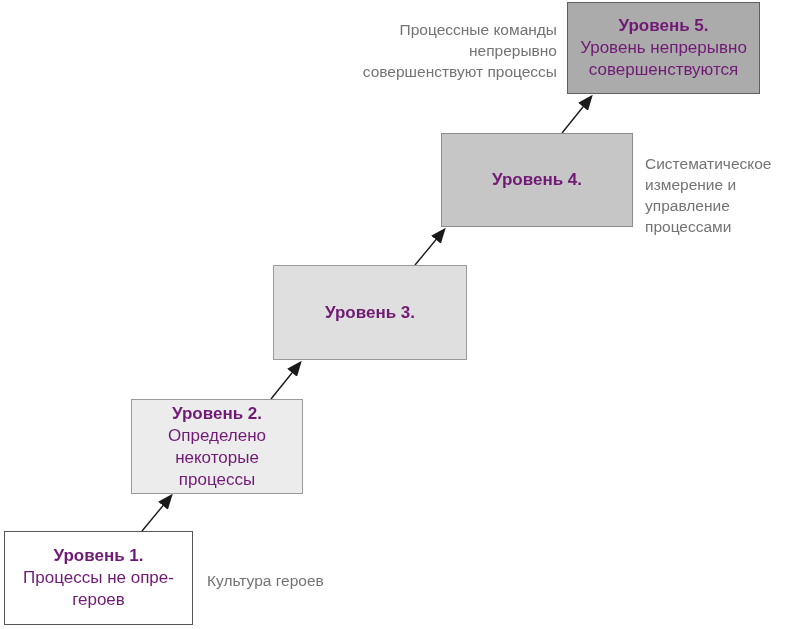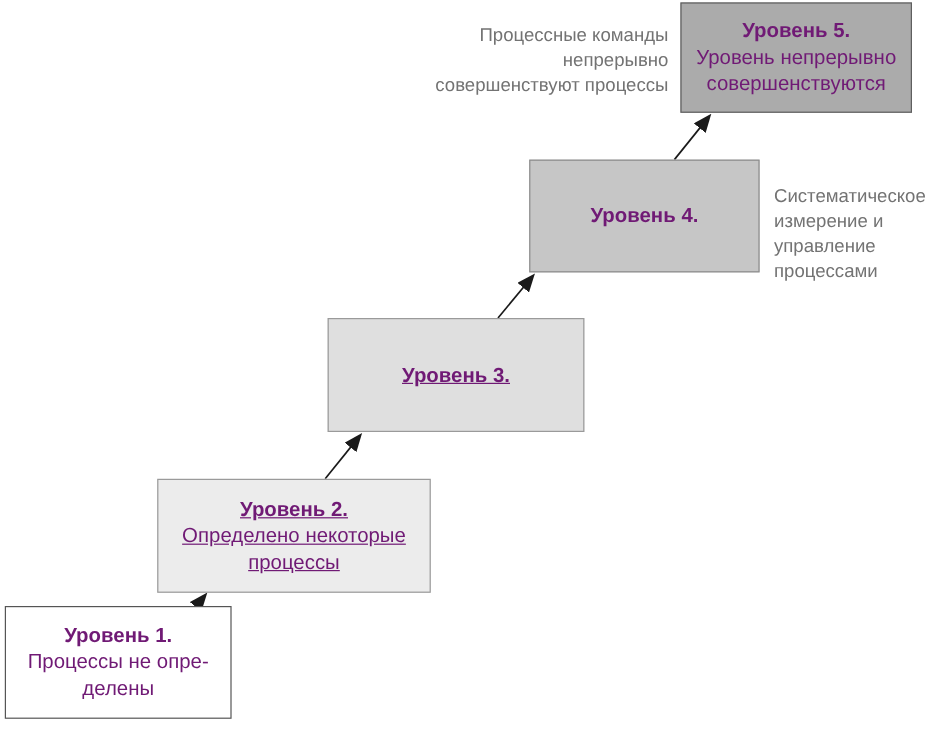"Уровень 3." div.box { text-decoration: underline -> none; width: 214px -> 194px }
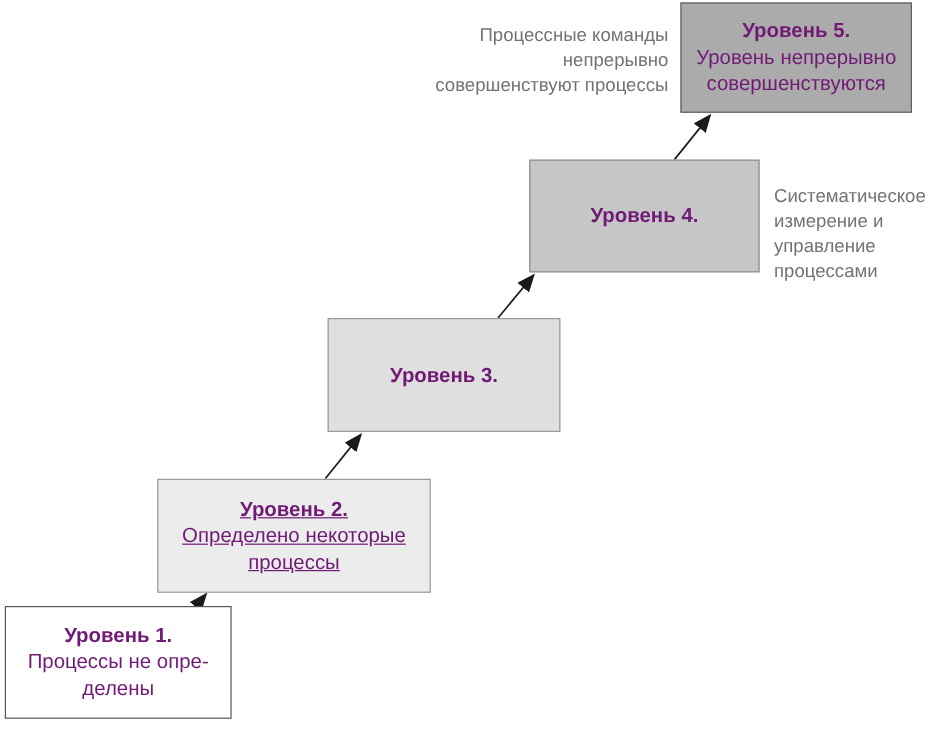"Уровень 2." div.box { text-decoration: underline -> none; width: 228px -> 172px }
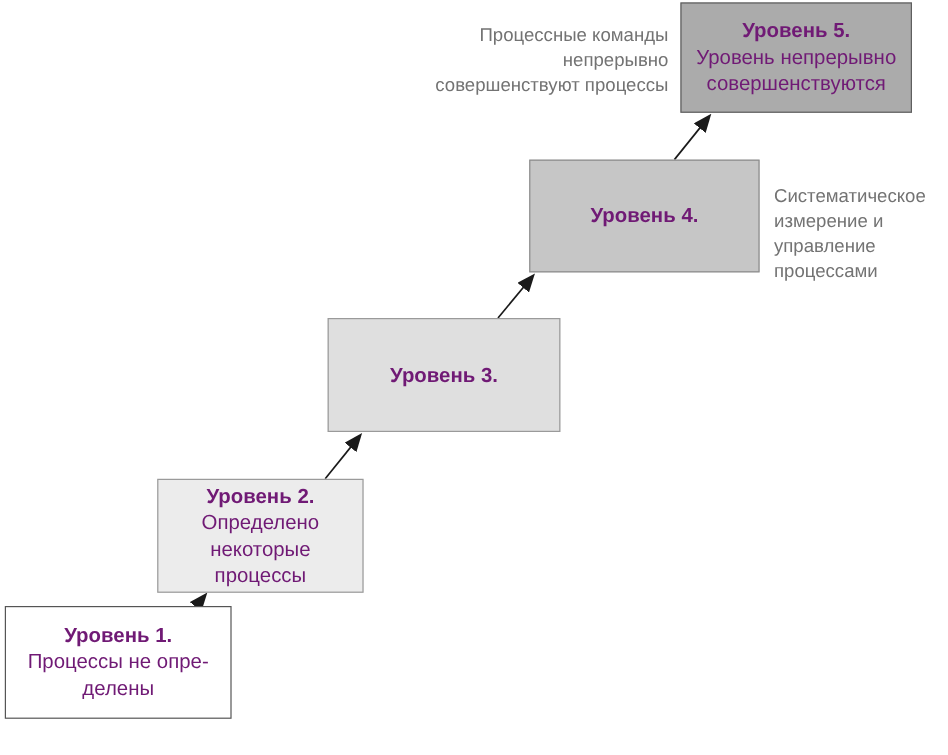"Уровень 1." div.box { top: 505px -> 531px }
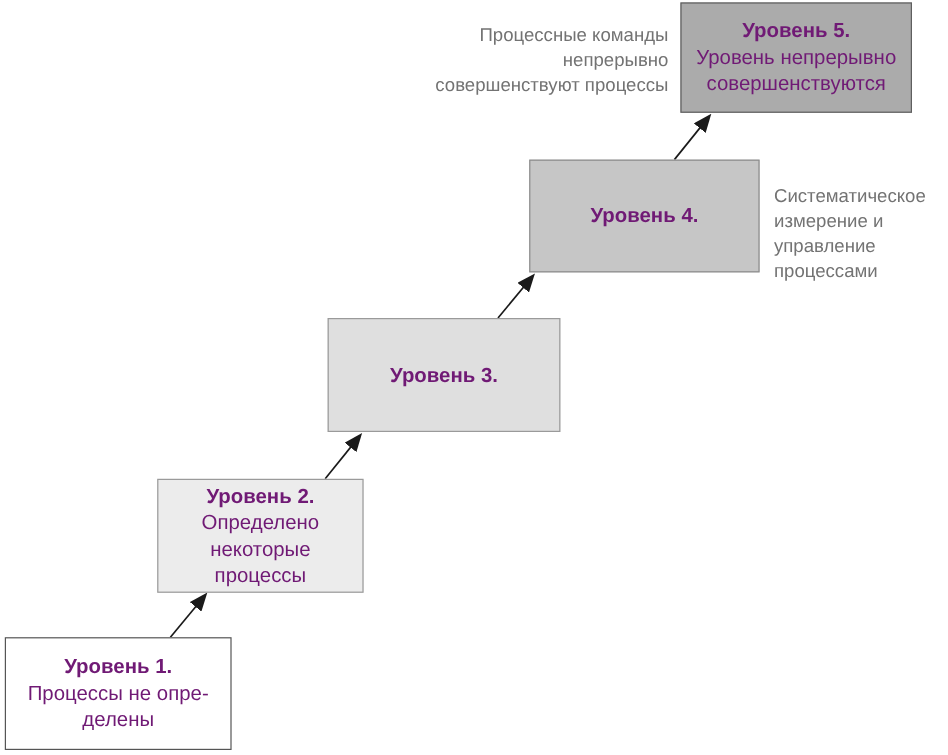"Процессы не опре-" div.box-body { text: делены -> героев }
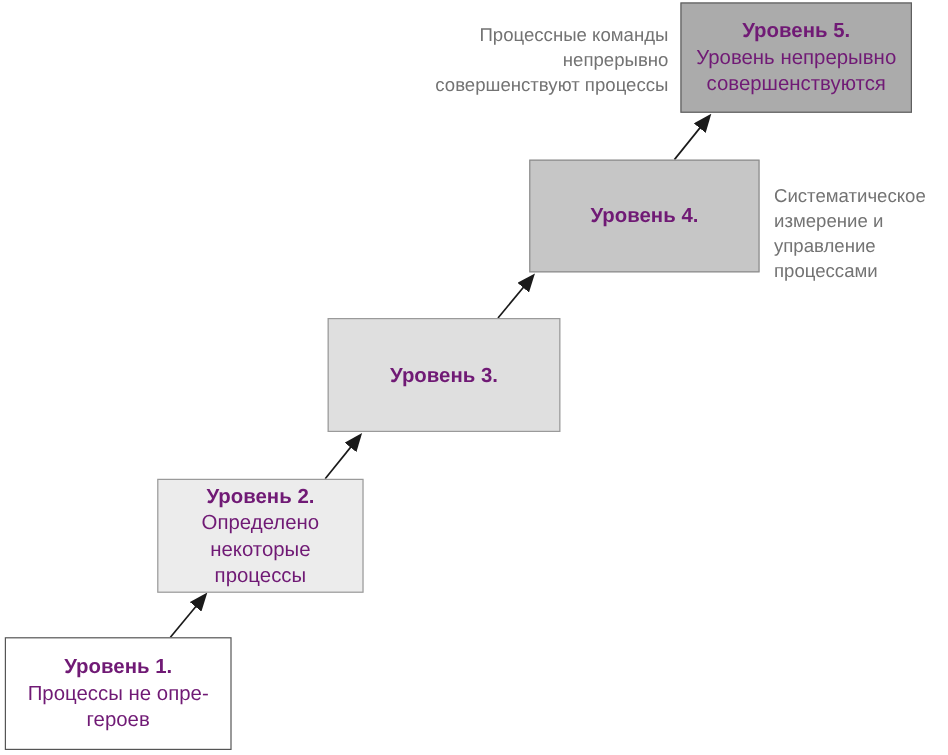"Культура героев" div.note { html: none -> <div>Культура героев</div> }
